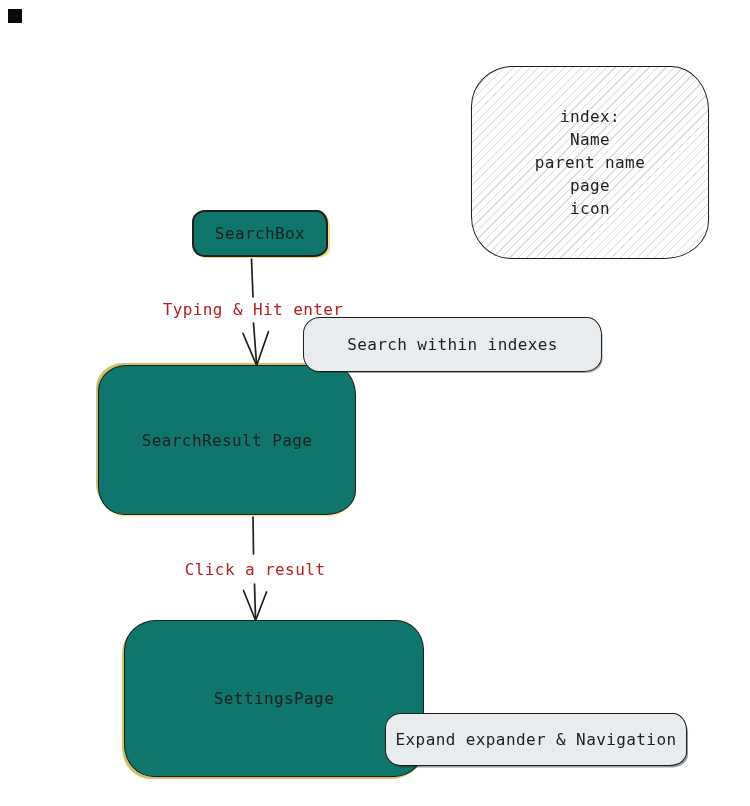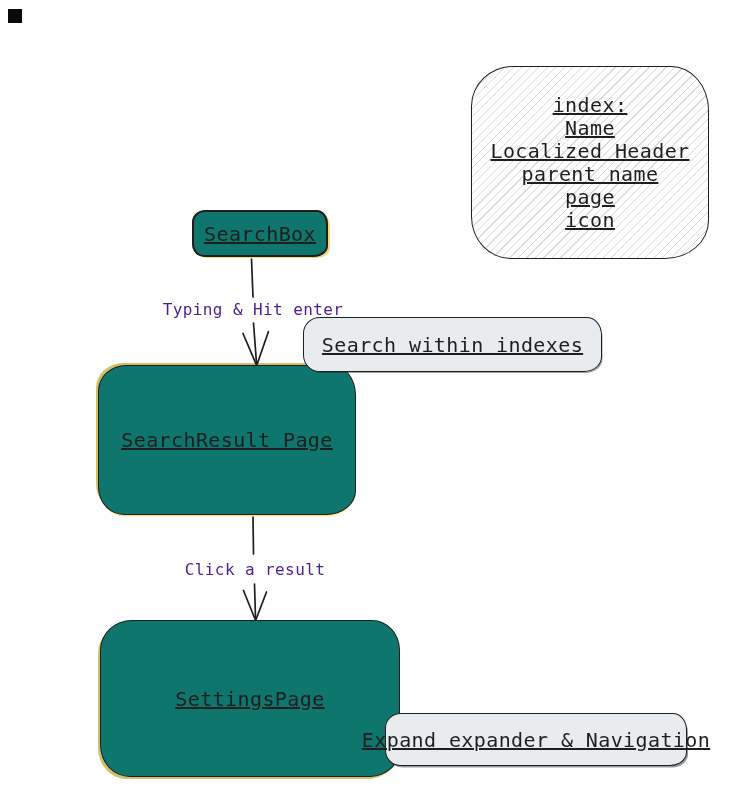"index:" .node { font-size: 20px -> 16px; text-decoration: underline -> none }
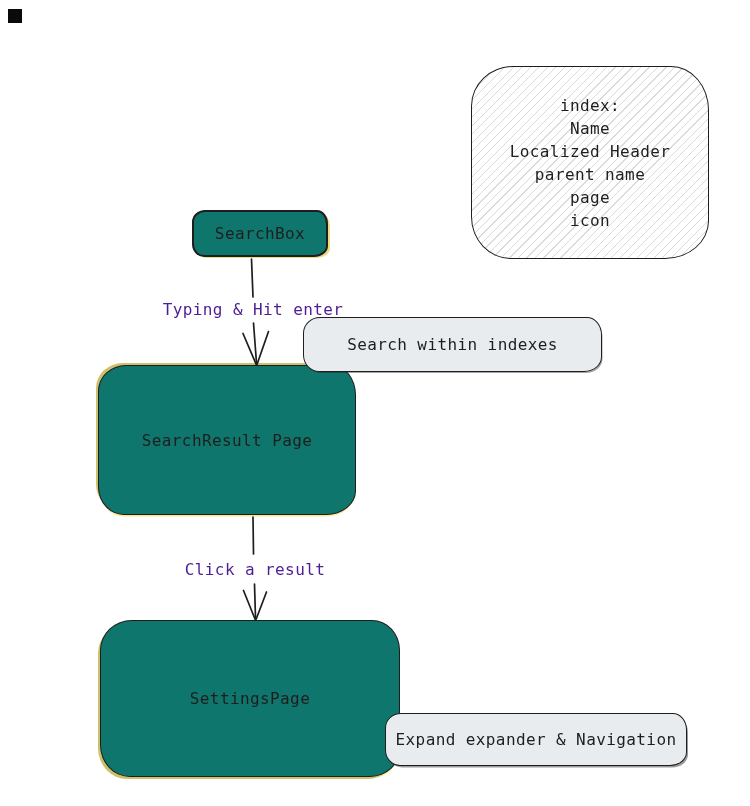"Localized Header" div { html: <div>Localized Header</div> -> none }
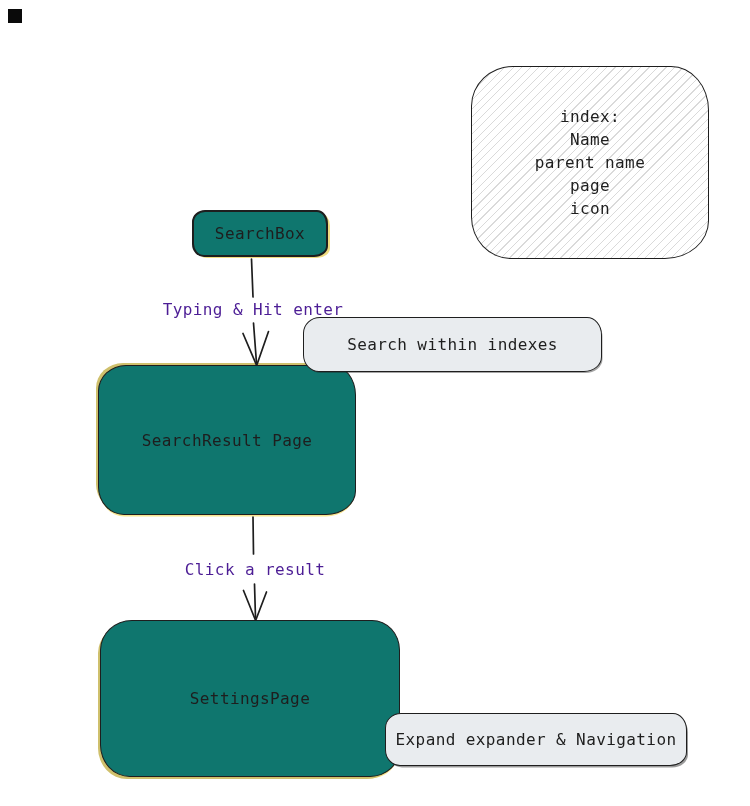"Typing & Hit enter" .edge-label { color: #4c1d95 -> #b91c1c }
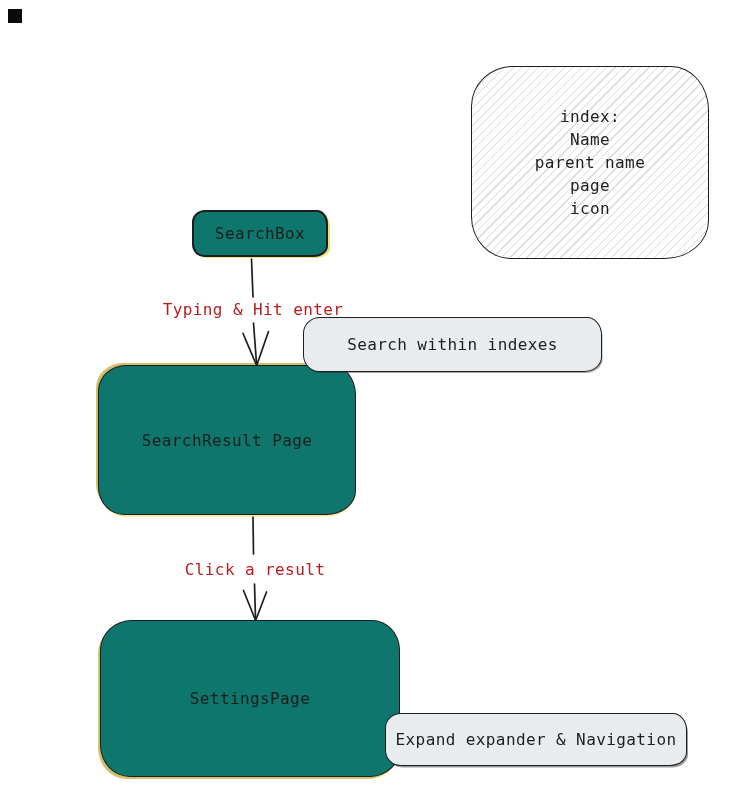"SettingsPage" #node-settings-page { left: 100px -> 124px }
